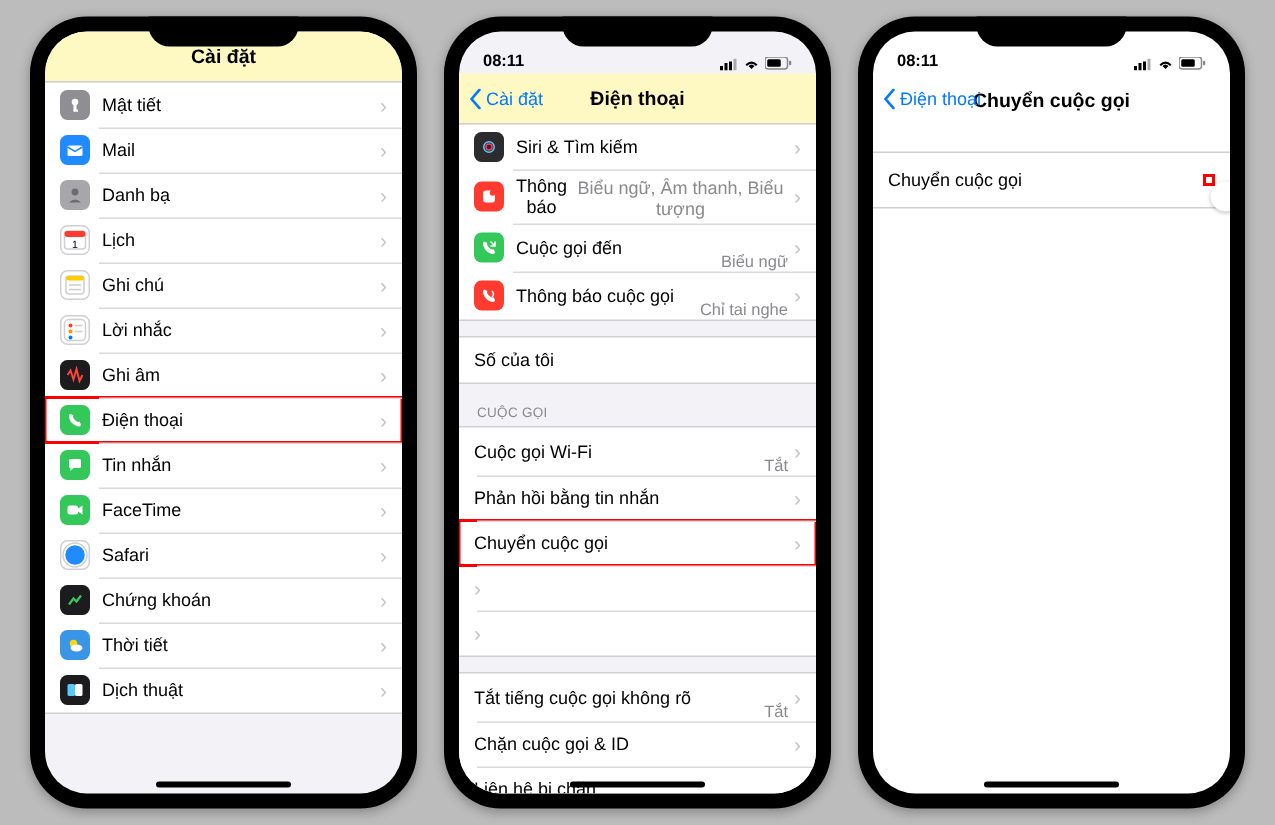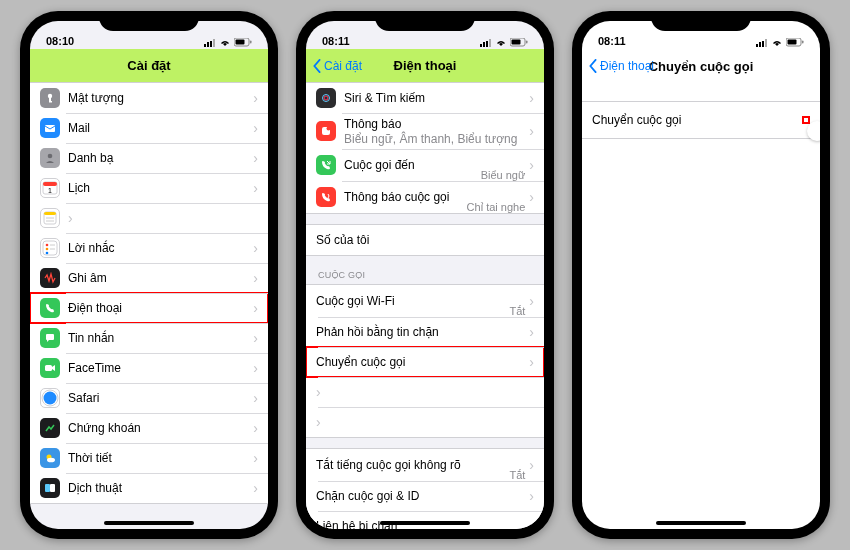"08:10" div.status-bar { html: <div> <span>08:10</span> <span> <span> <svg> <rect></rect> <rect></rect> <rect></rect> <rect></rect> </svg> </span> <span> <svg> <path></path> </svg> </span> <span> <svg> <rect></rect> <rect></rect> <rect></rect> </svg> </span> </span> </div> -> none }
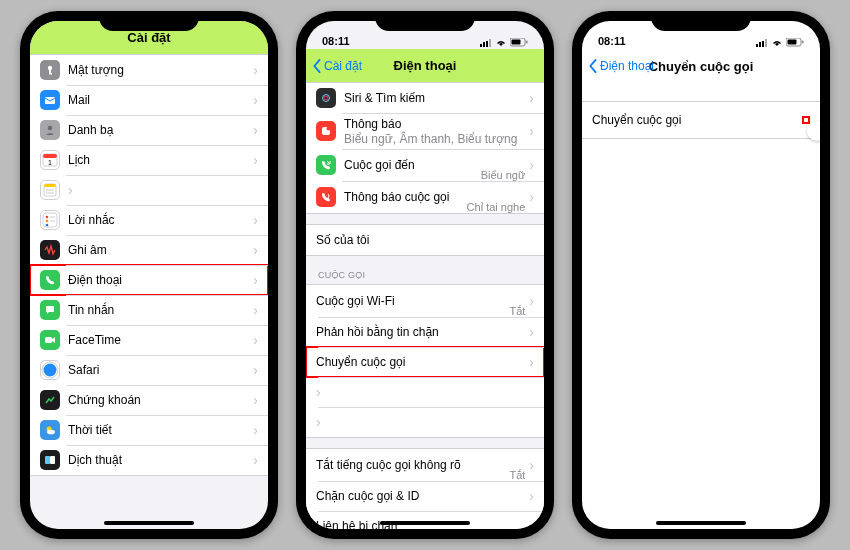"Cài đặt" .nav { background: #bef264 -> #fef9c3 }
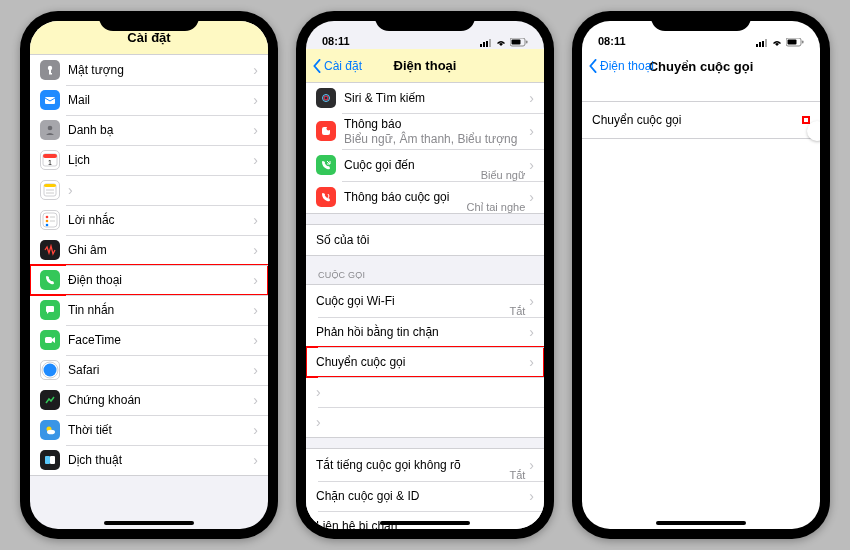"Mật tượng" span.row-label { text: tượng -> tiết }
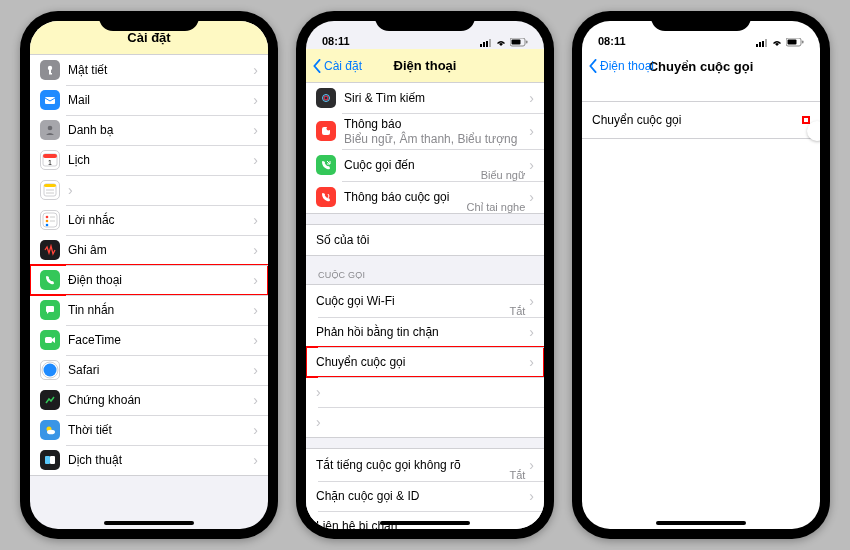"Thông báo" .row-text { flex-direction: column -> row; text-align: none -> center }
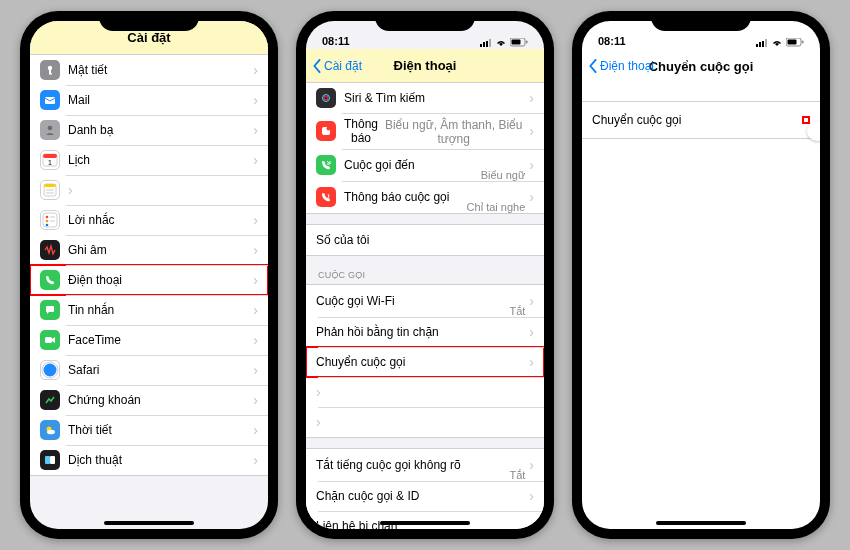"Ghi chú" span.row-label { html: none -> <span>Ghi chú</span> }
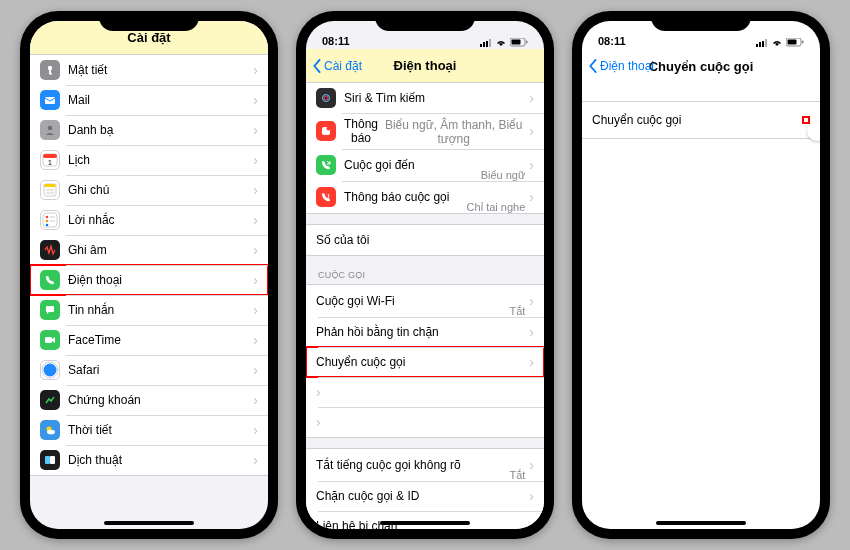"Phản hồi bằng tin chặn" span.row-label { text: chặn -> nhắn }
